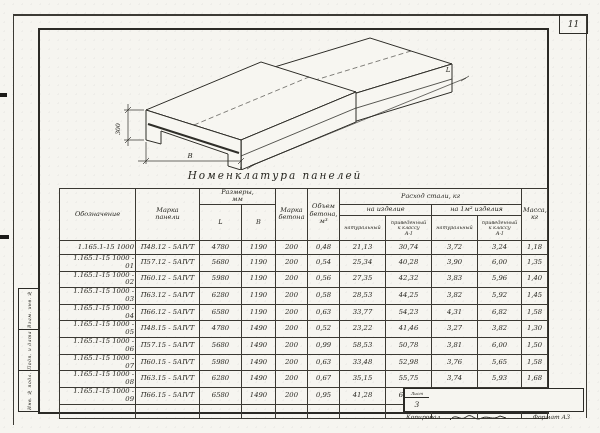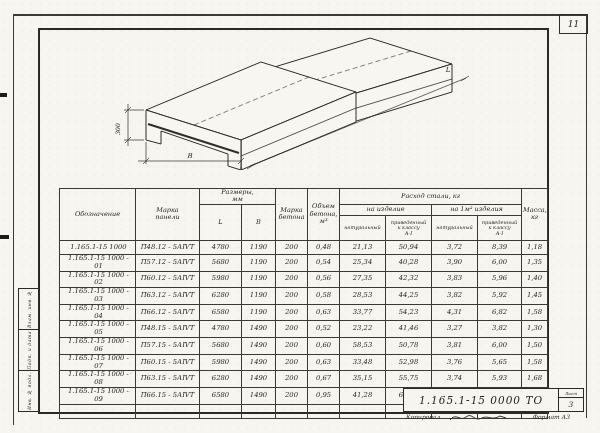"Номенклатура панелей" div.caption { html: none -> <div>Номенклатура панелей</div> }
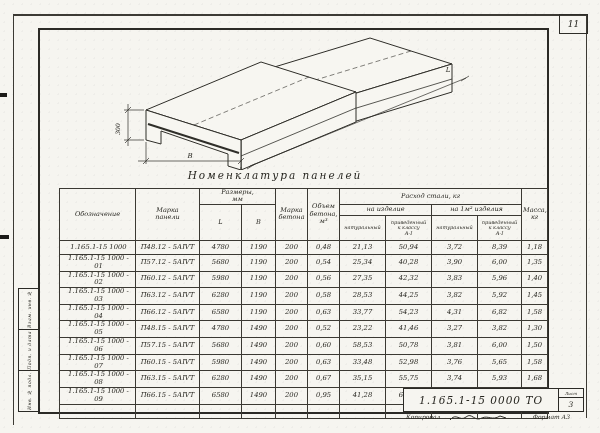"1.165.1-15 1000" table.nom td:first-child { text-align: center -> right }
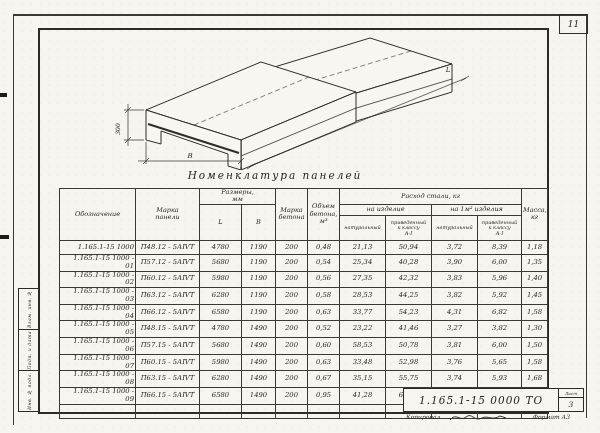"50,94" td { text: 50,94 -> 30,74 }
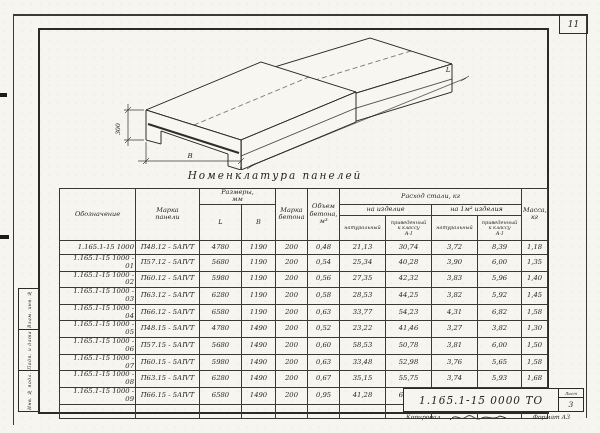"8,39" td { text: 8,39 -> 3,24 }
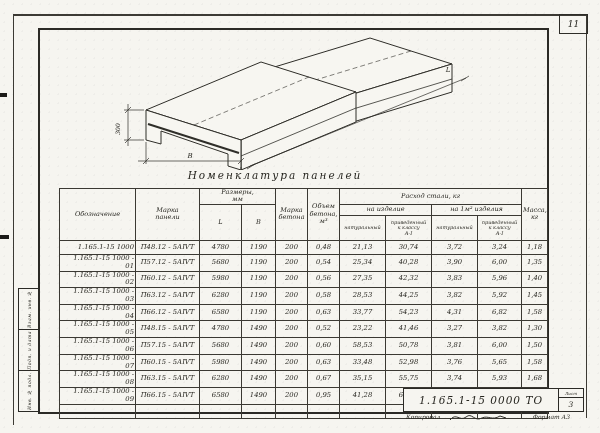"0,60" td { text: 0,60 -> 0,99 }
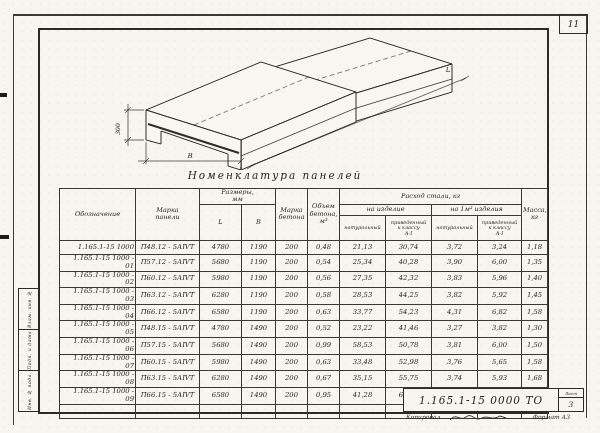"1.165.1-15 0000 ТО" div.doc { html: <div>1.165.1-15 0000 ТО</div> -> none }
